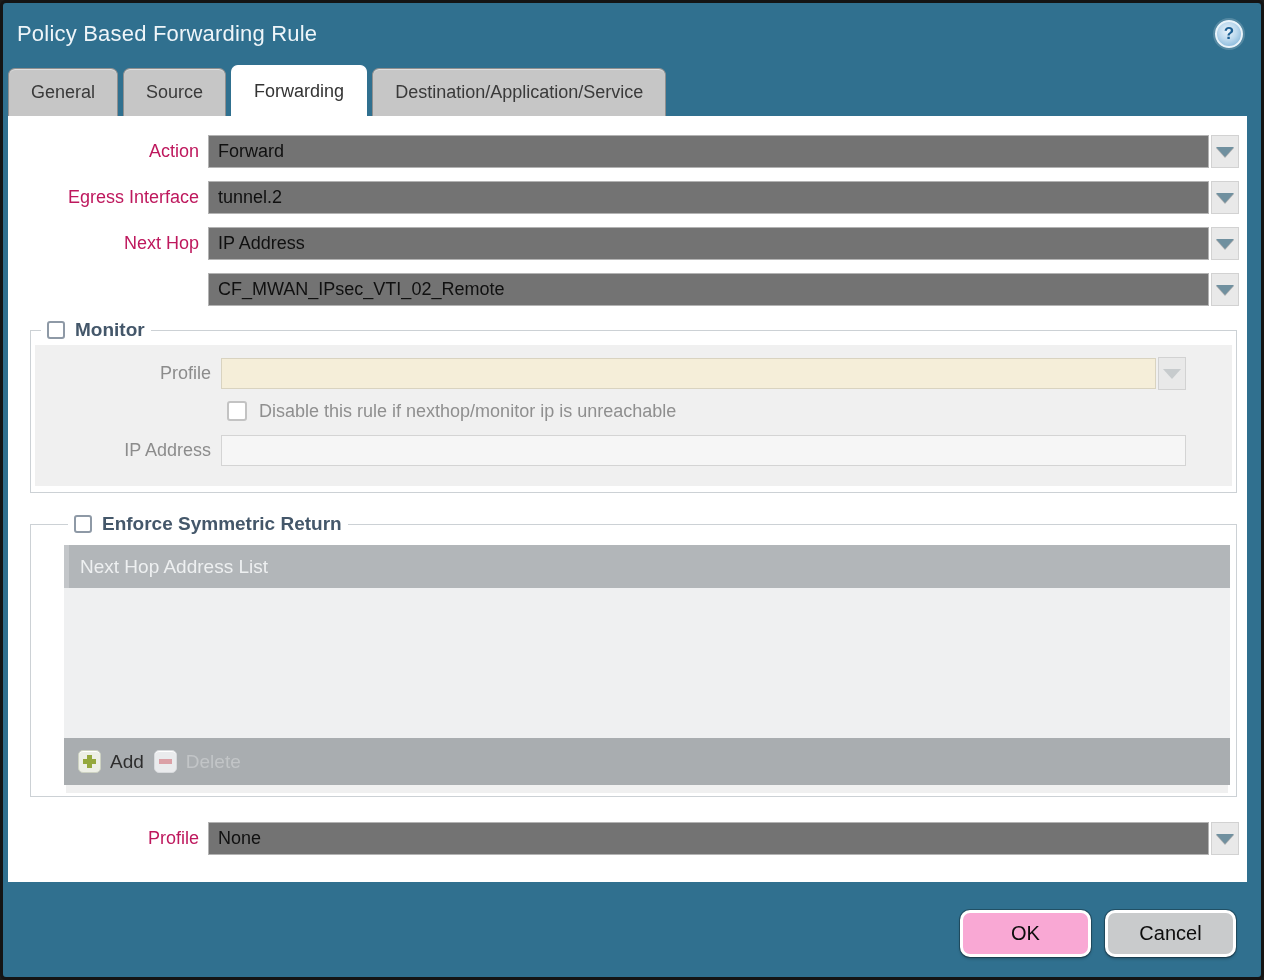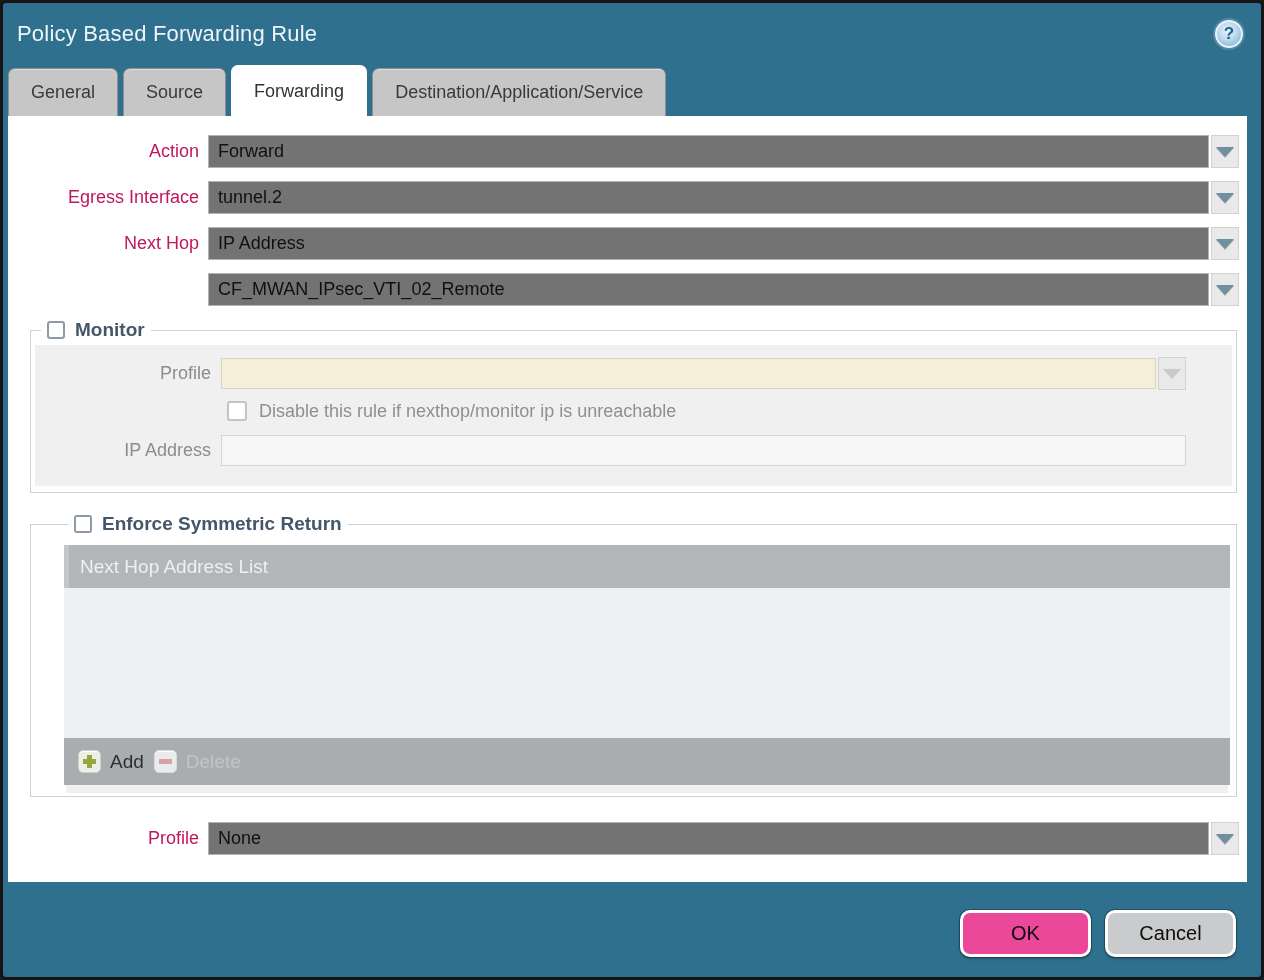"OK" .btn.ok { background: #ec4899 -> #f9a8d4 }
